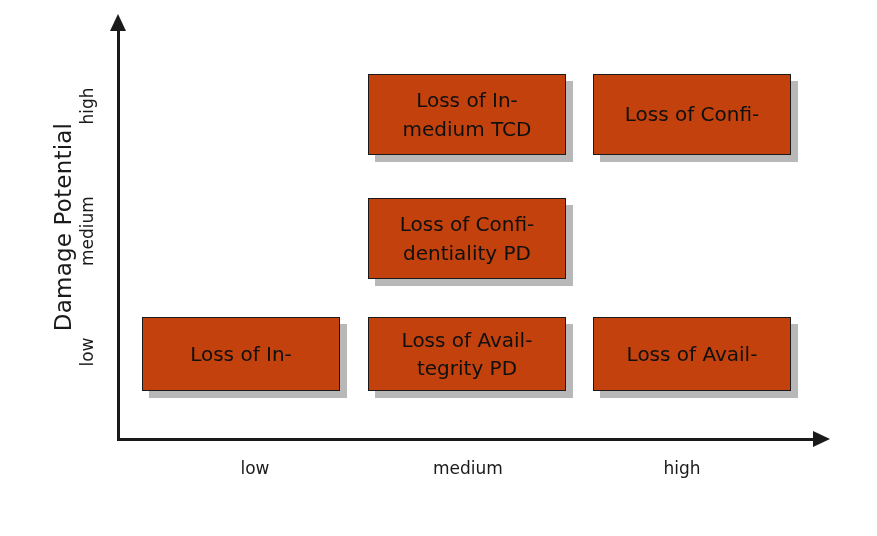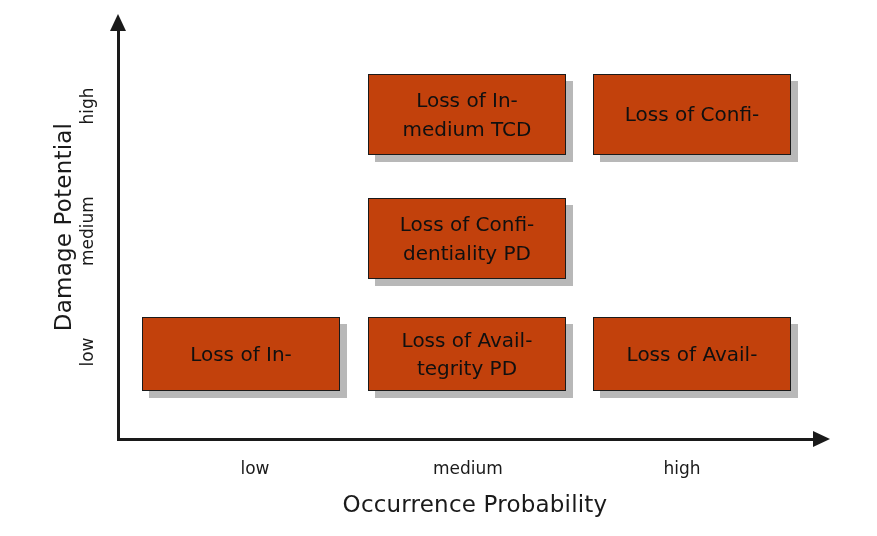"Occurrence Probability" div { html: <div>Occurrence Probability</div> -> none }
